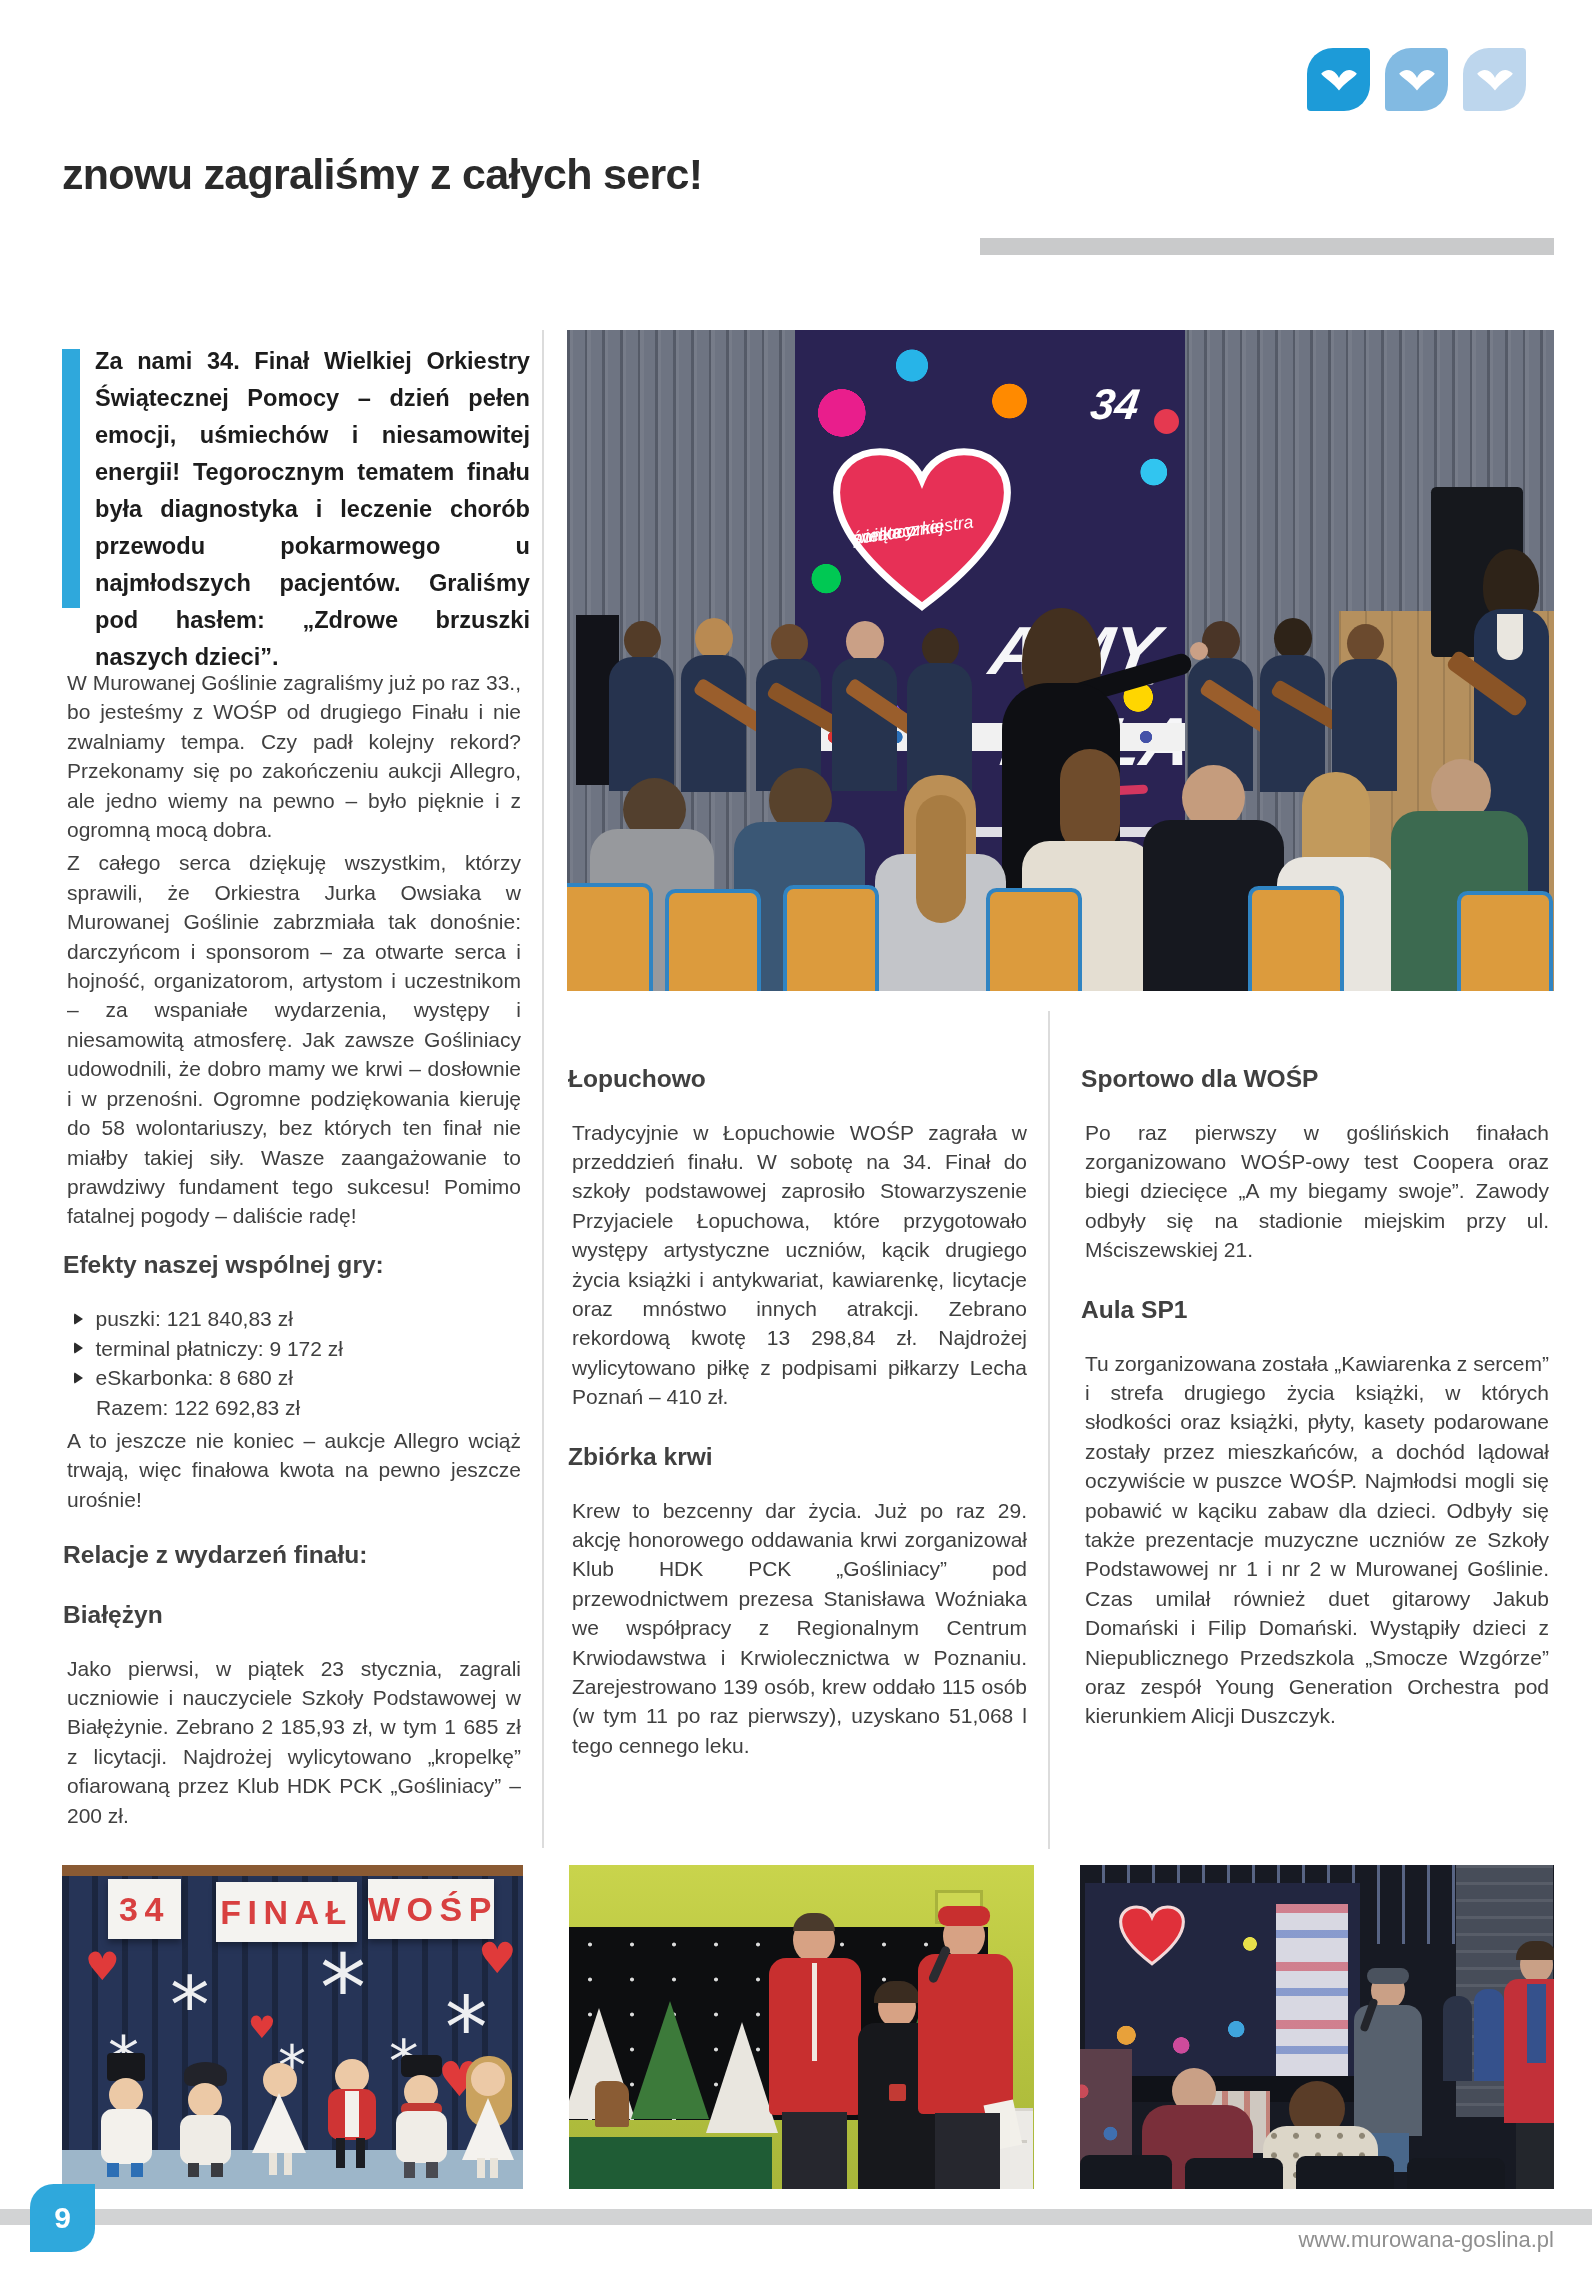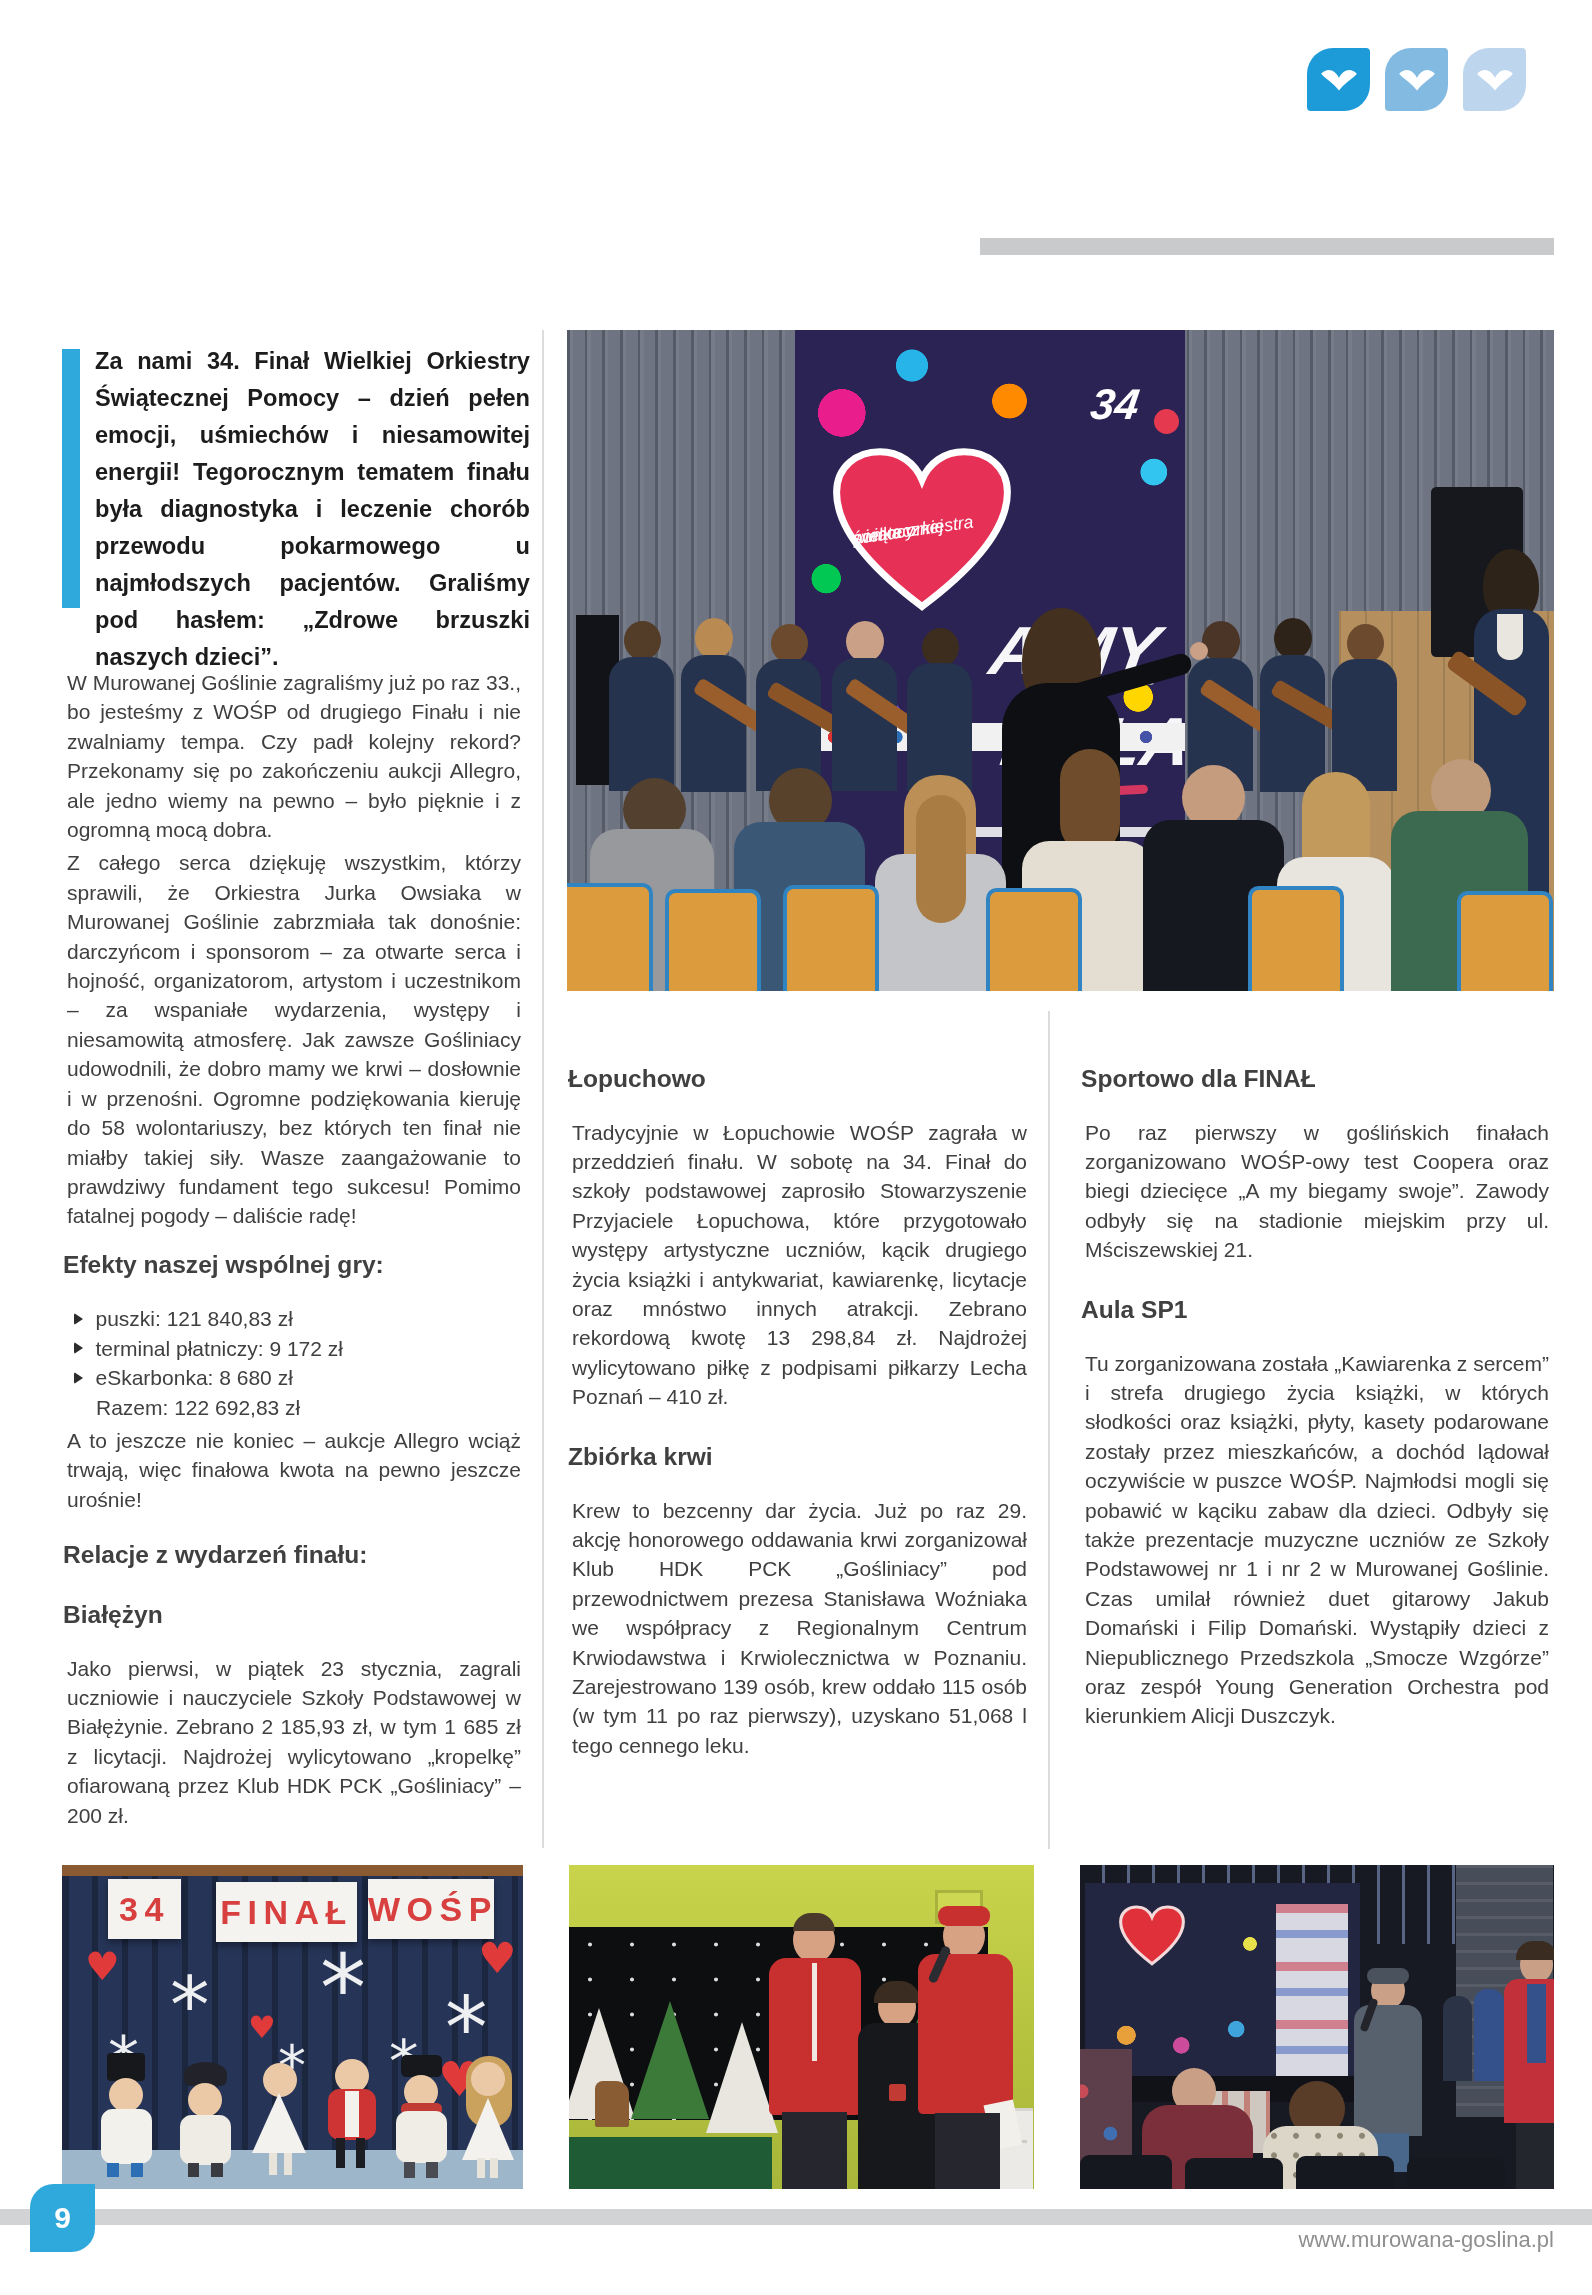"znowu zagraliśmy z całych serc!" div { html: none -> <div>znowu zagraliśmy z całych serc!</div> }
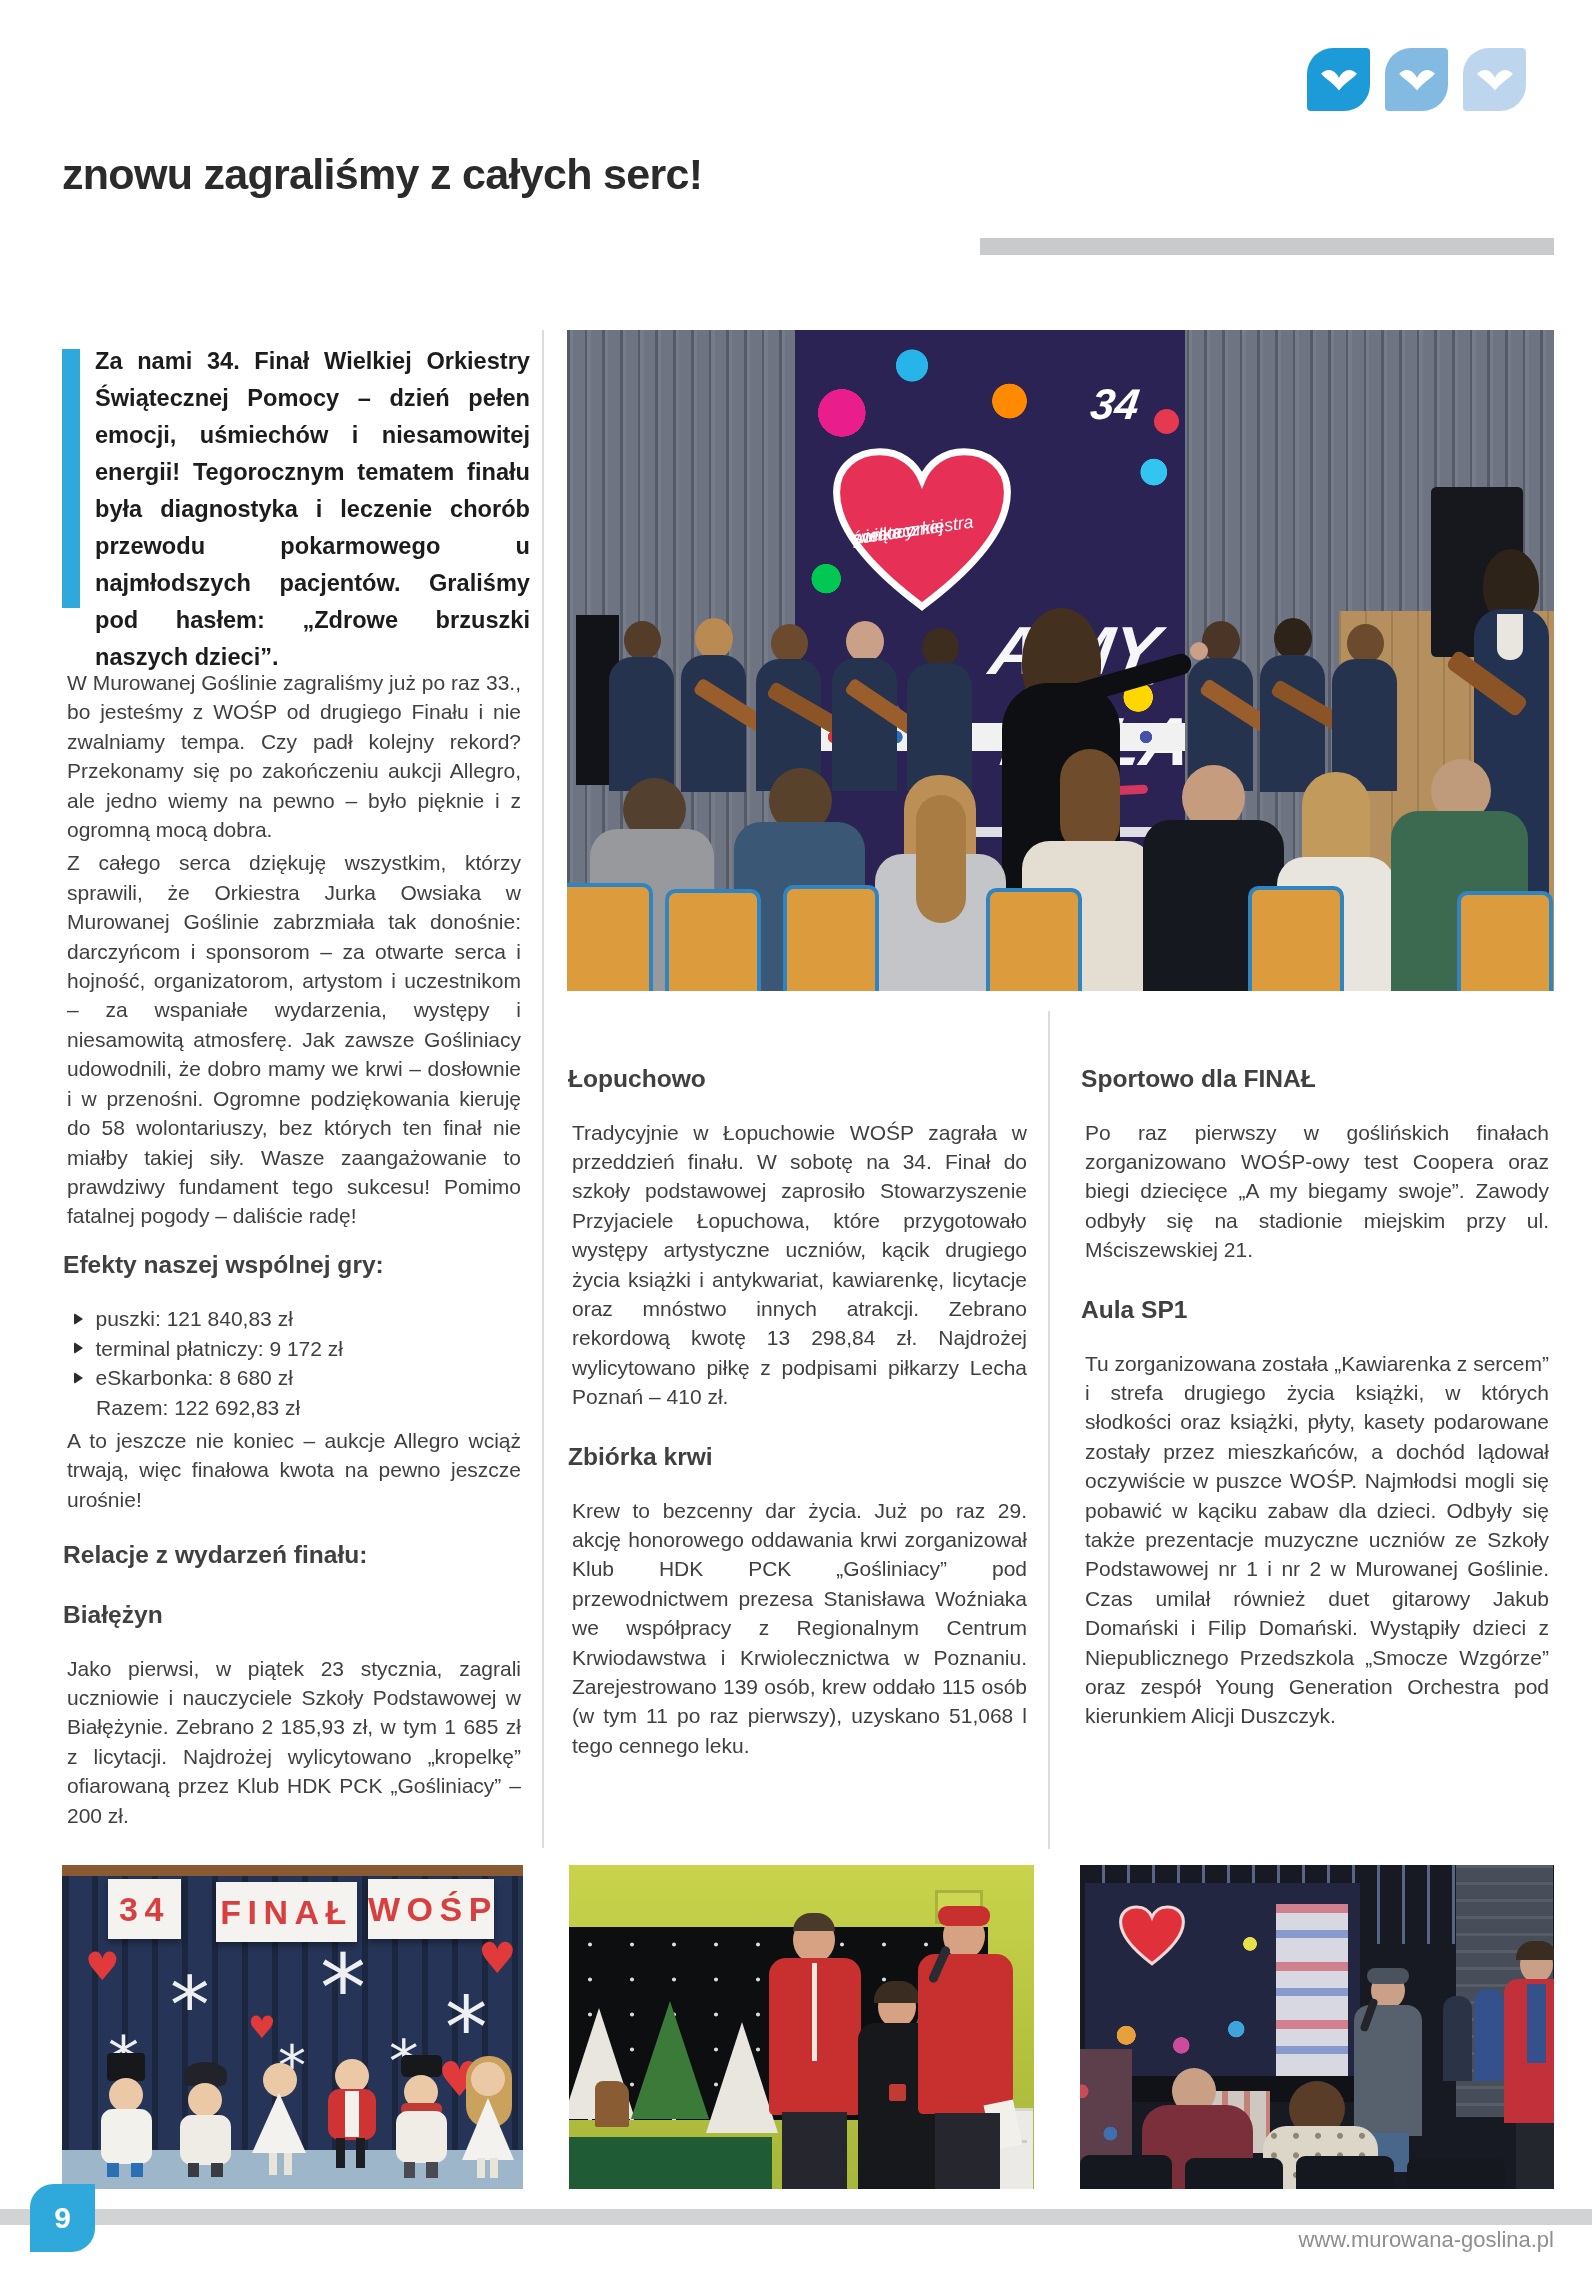"Sportowo dla FINAŁ" h3 { text: FINAŁ -> WOŚP }
